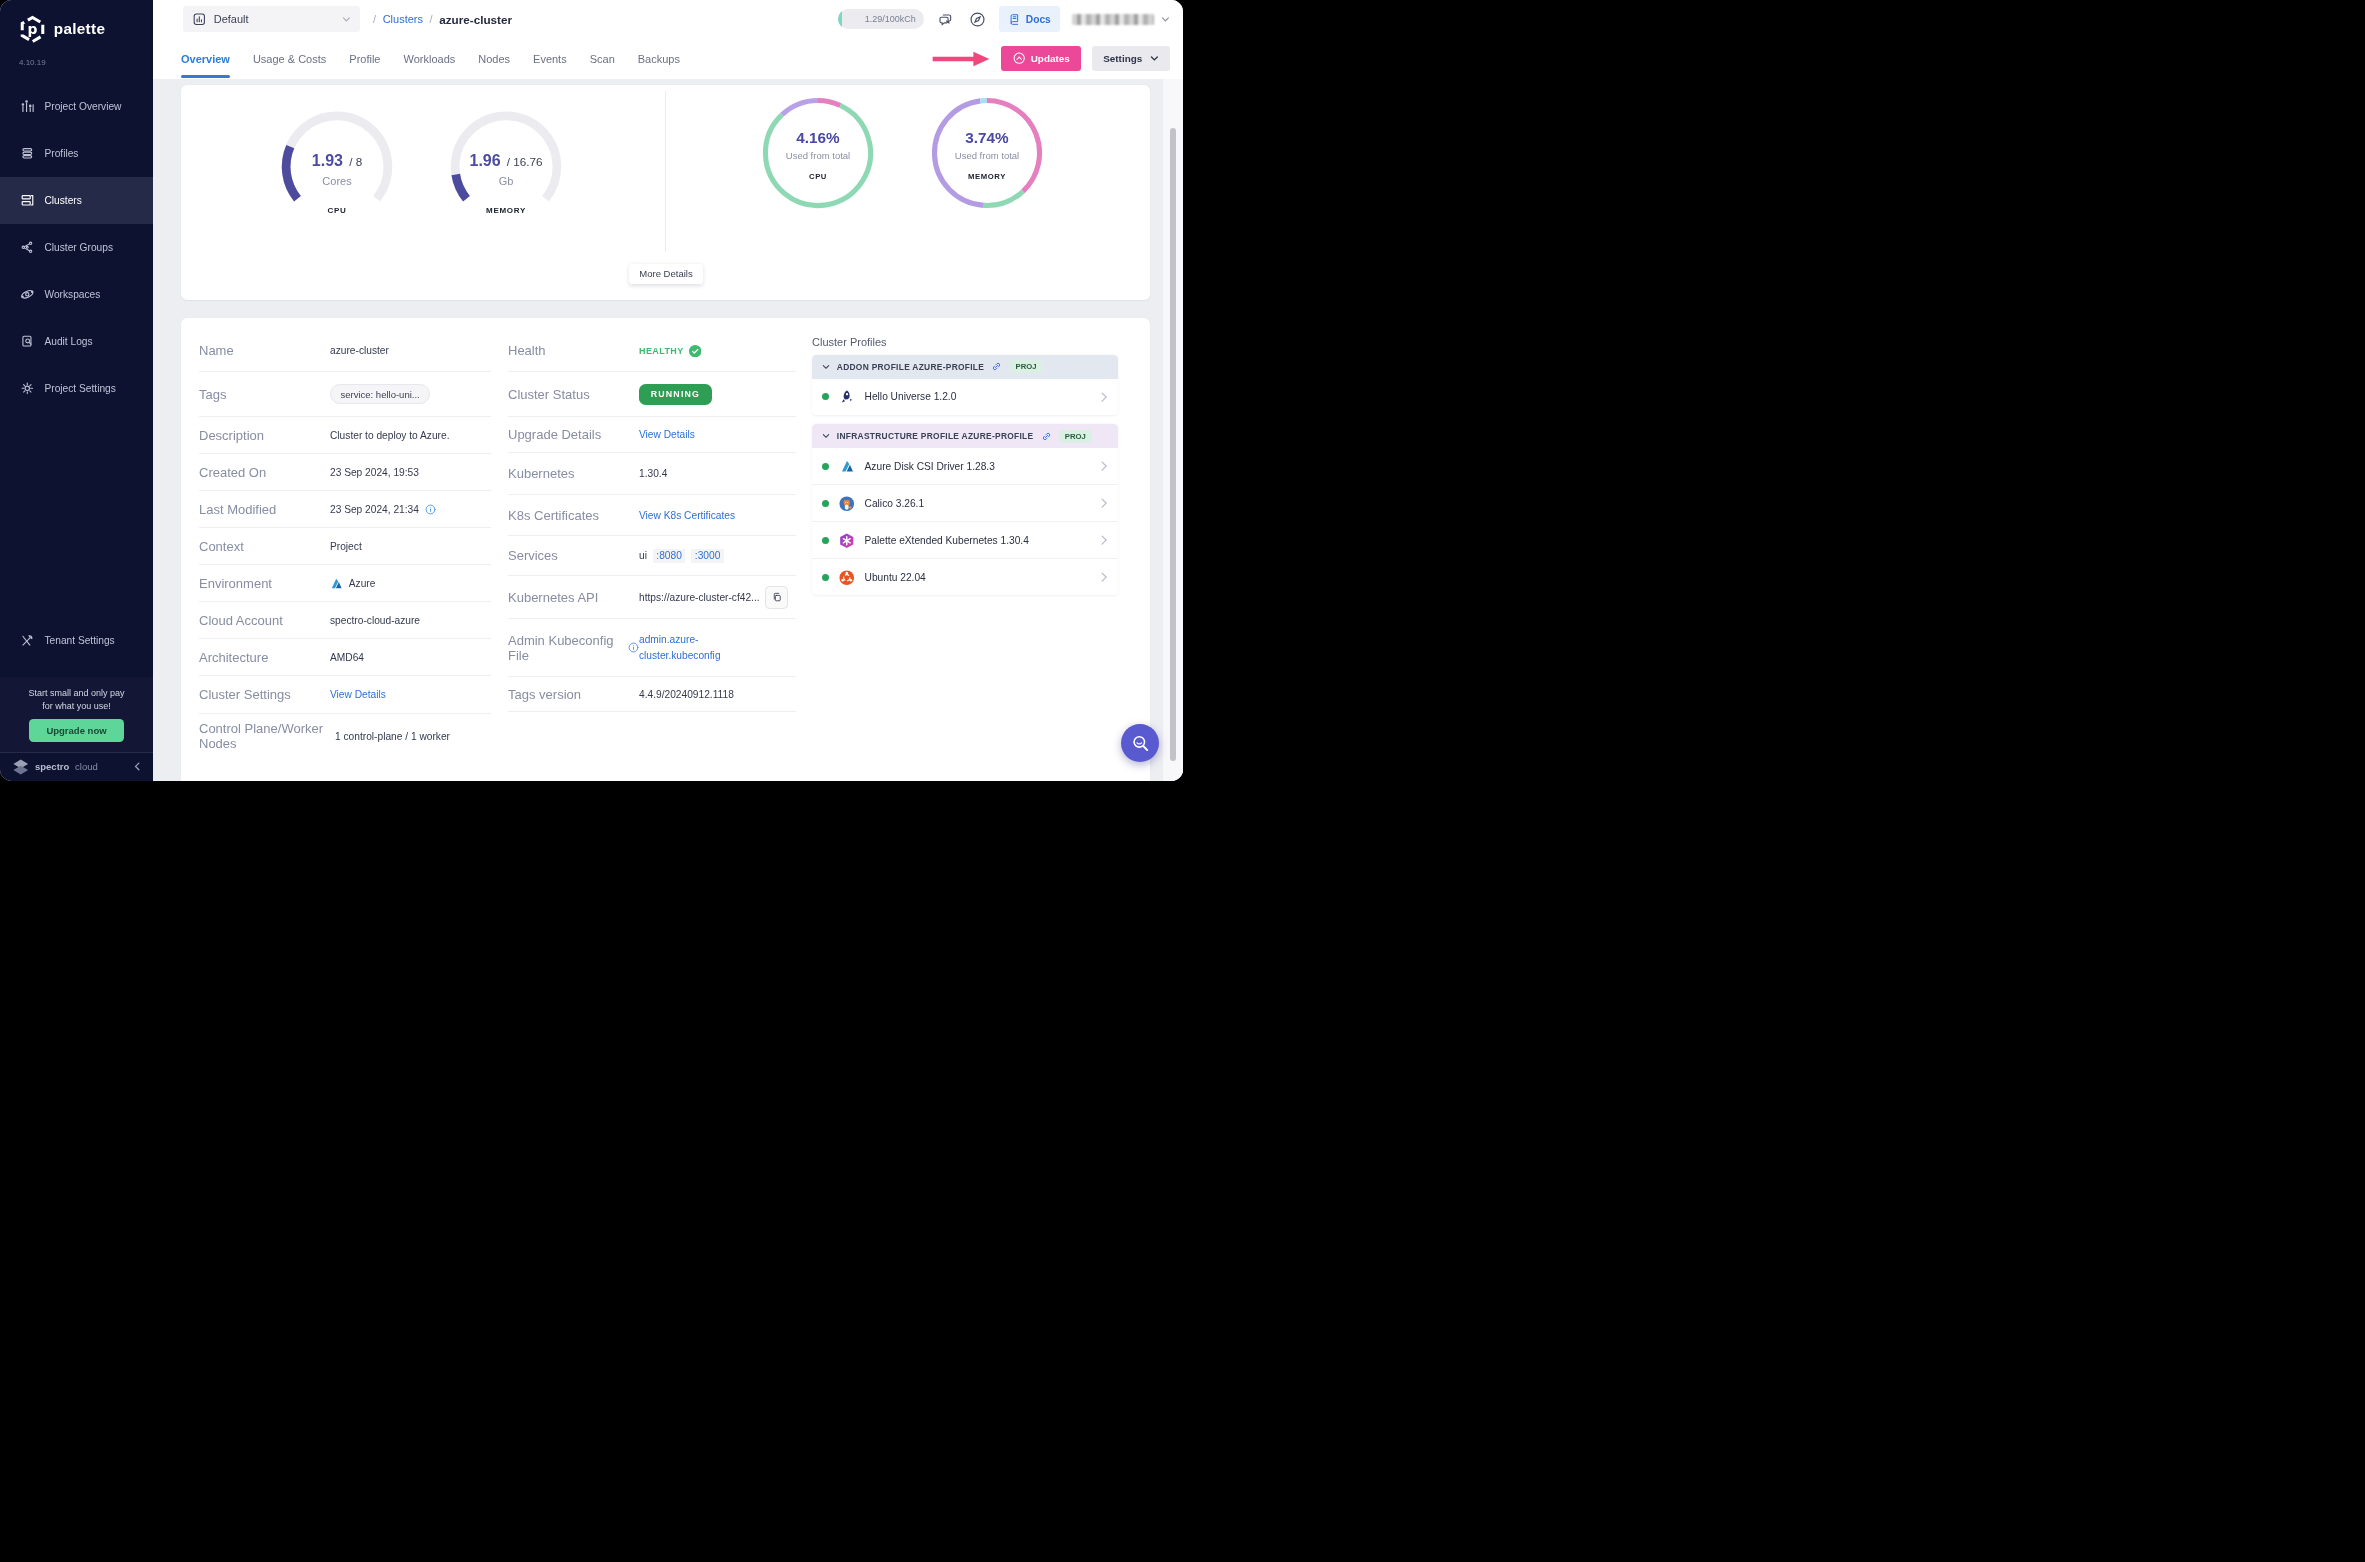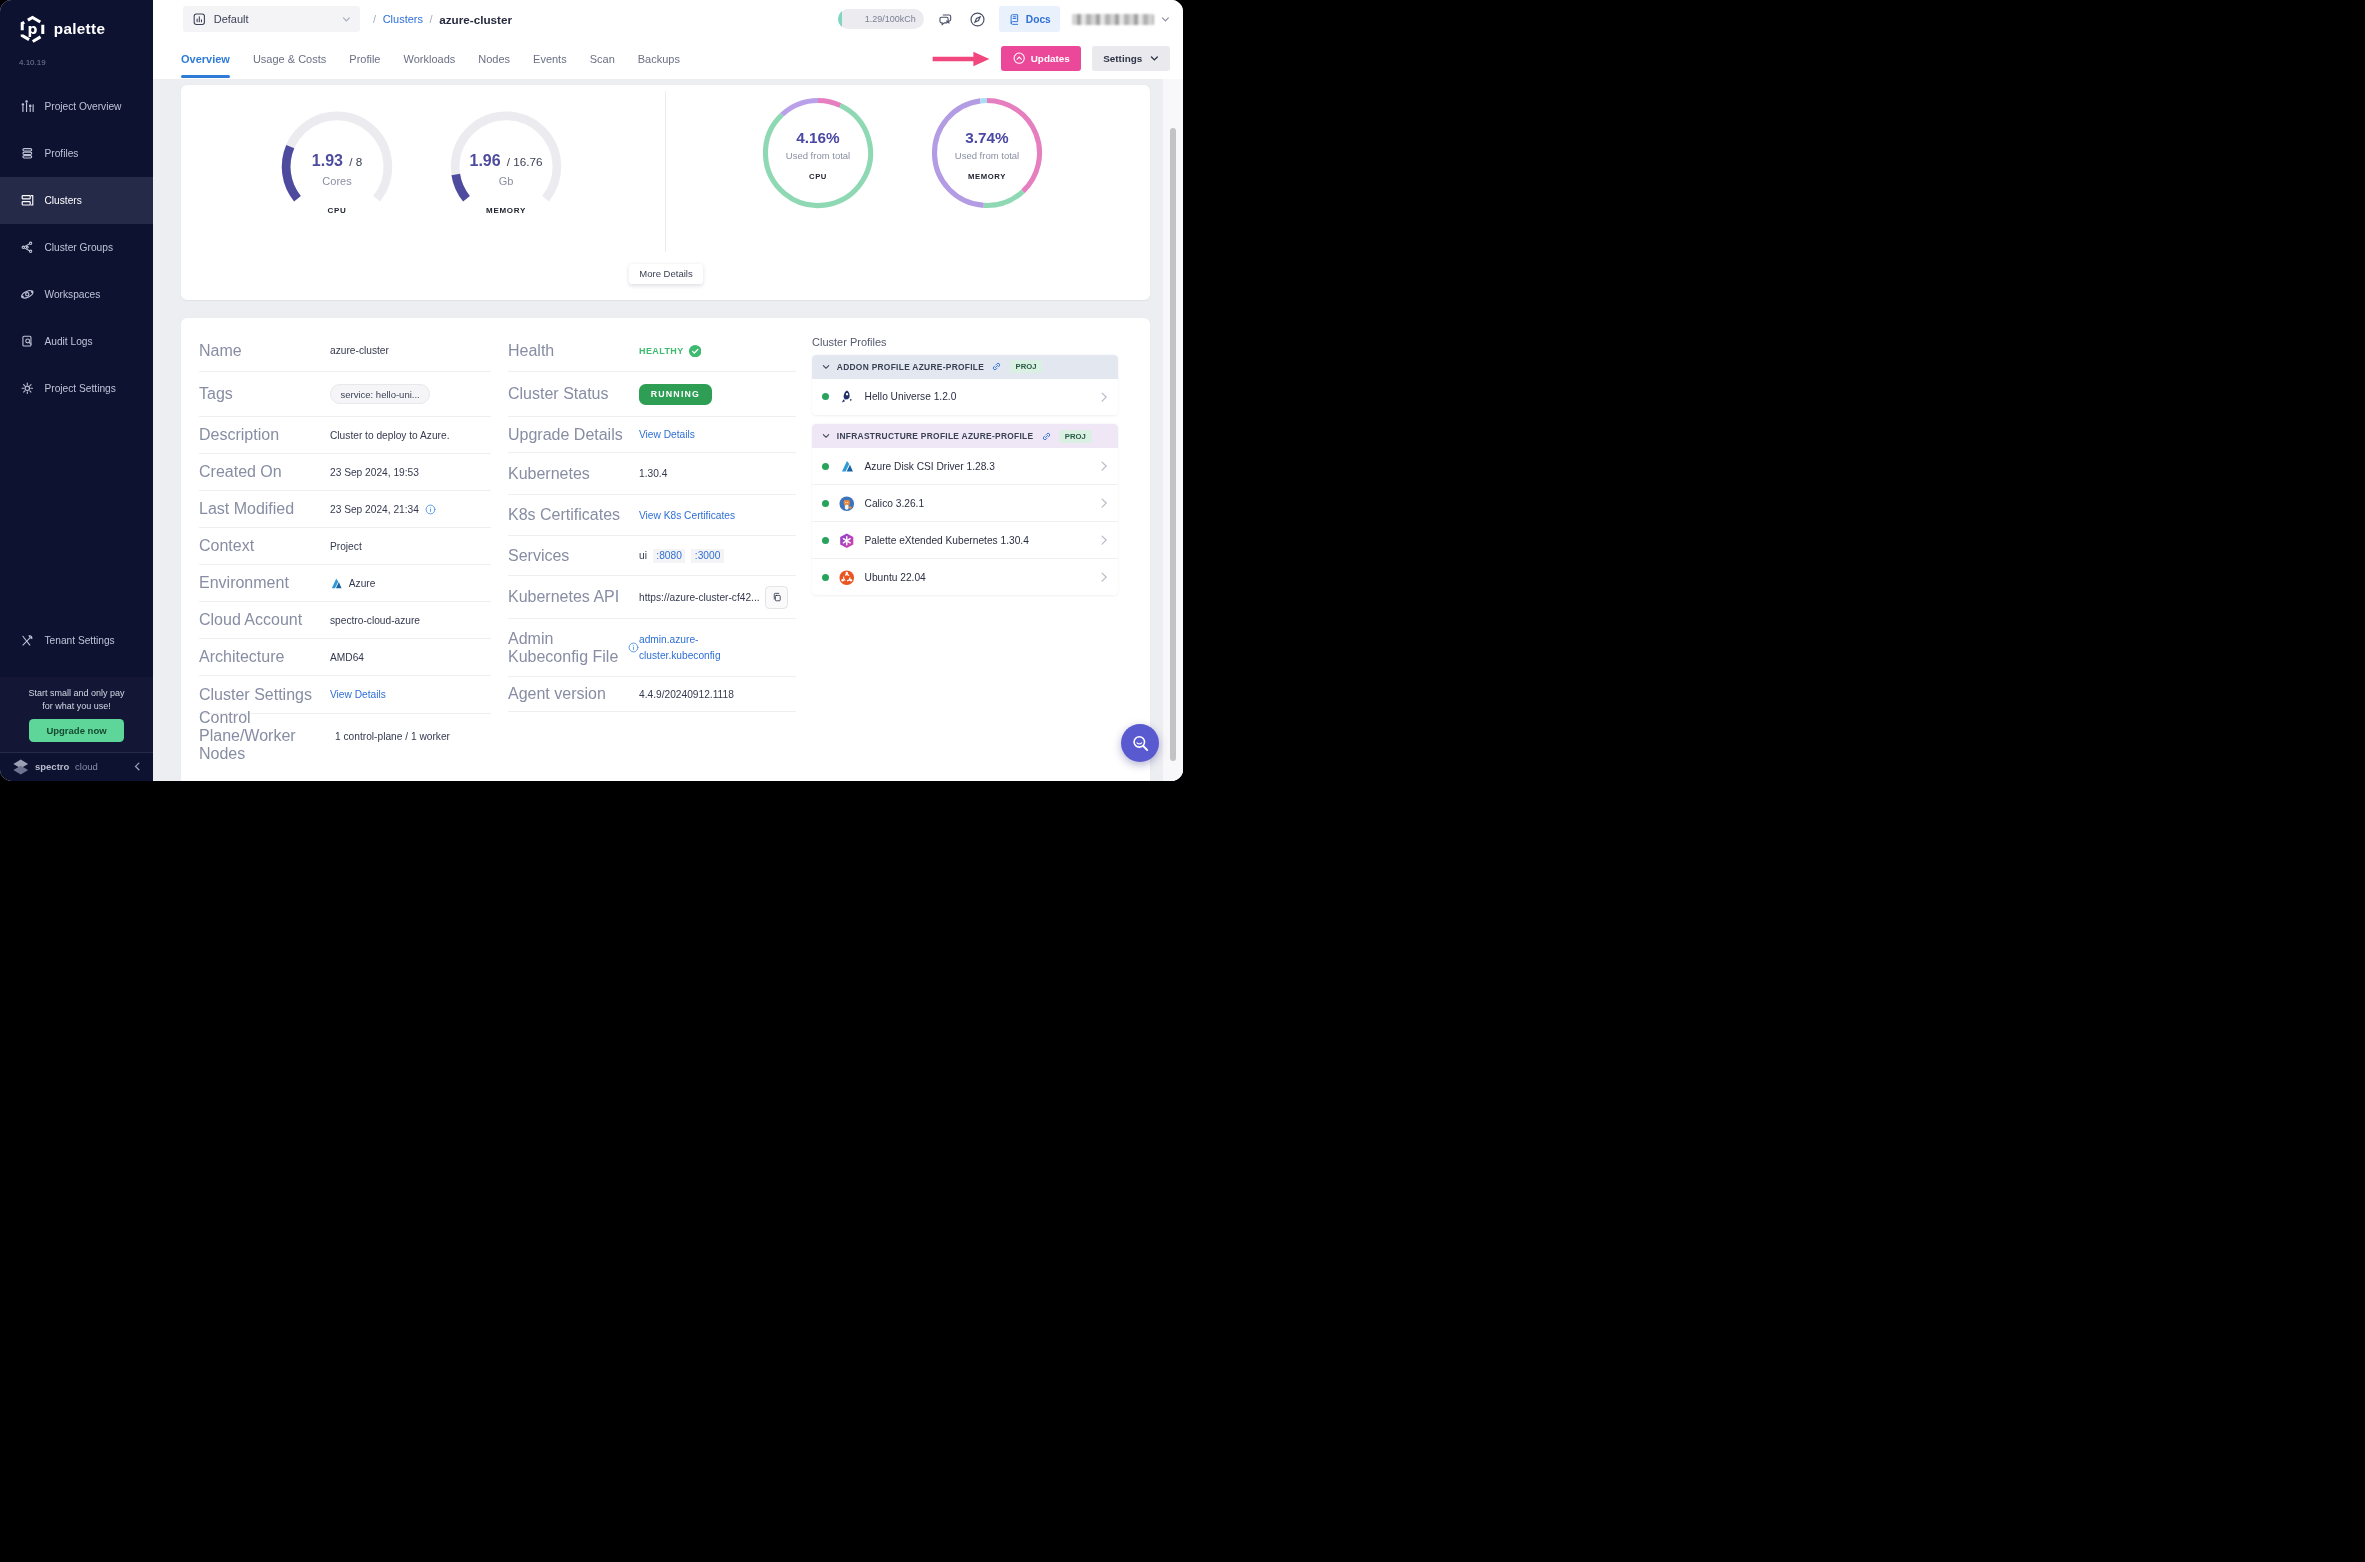"Name" .dlabel { font-size: 16px -> 13px }
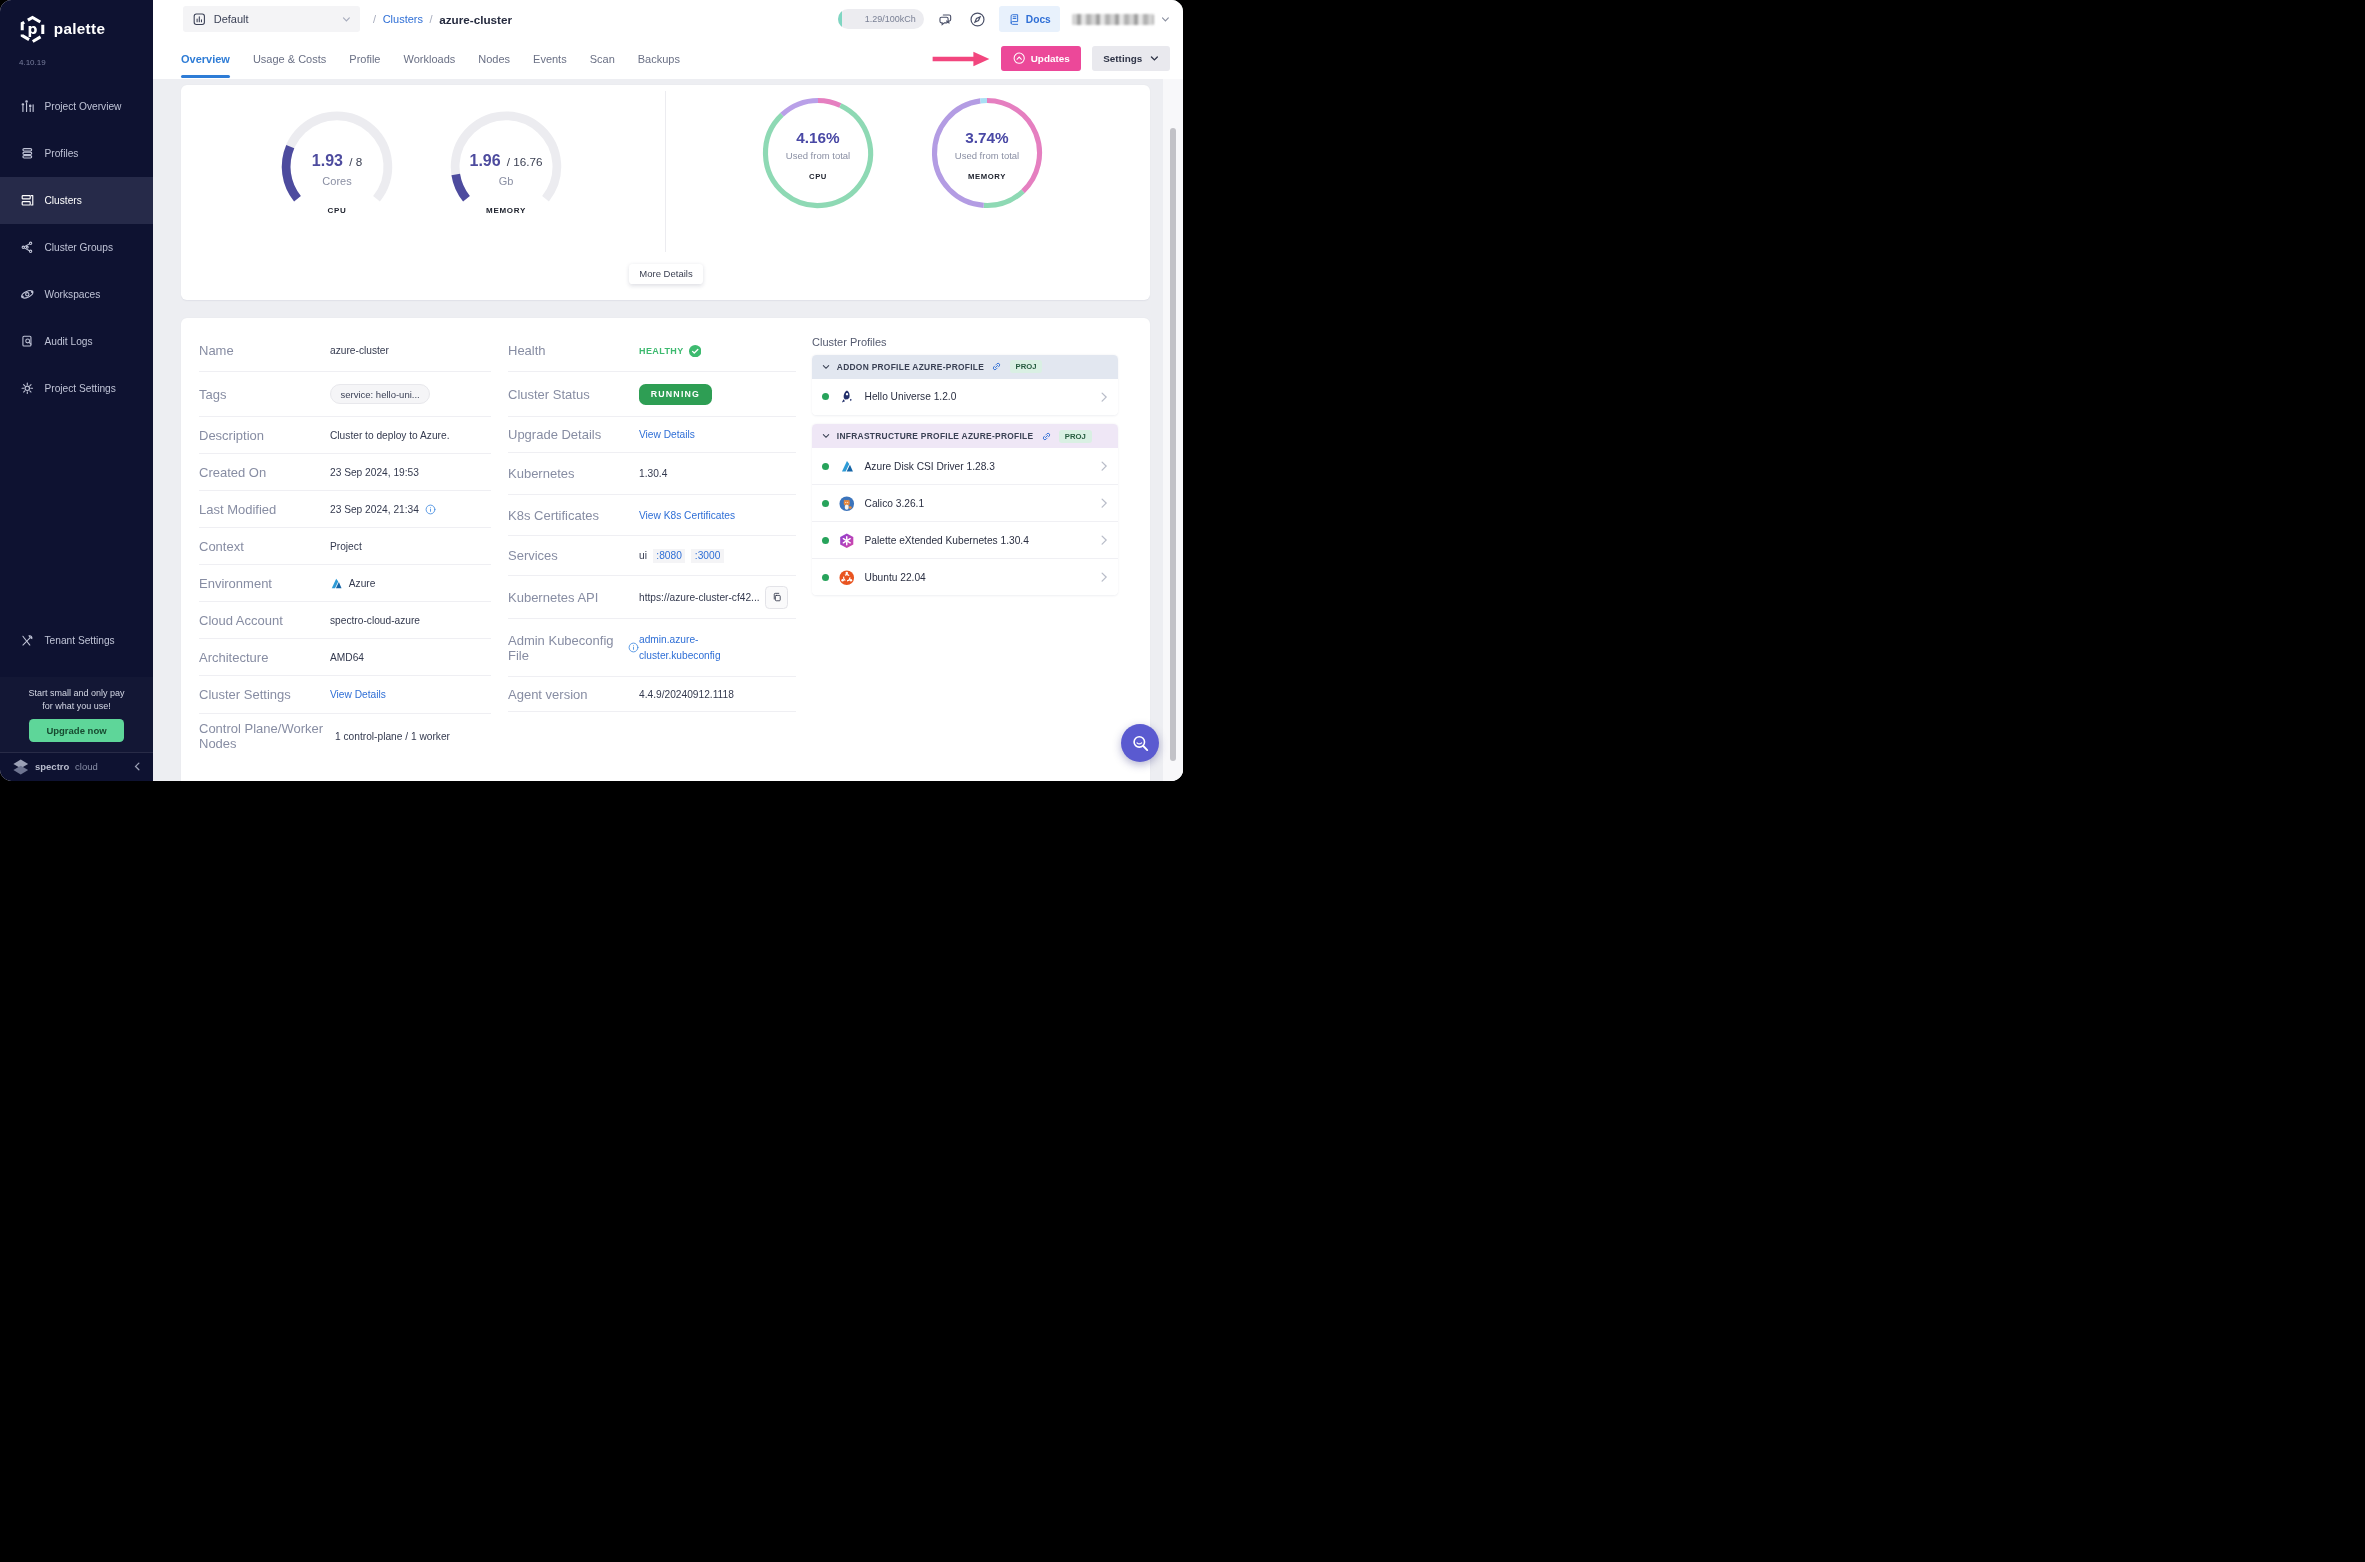"Agent version" div.dlabel { text: Agent -> Tags }
